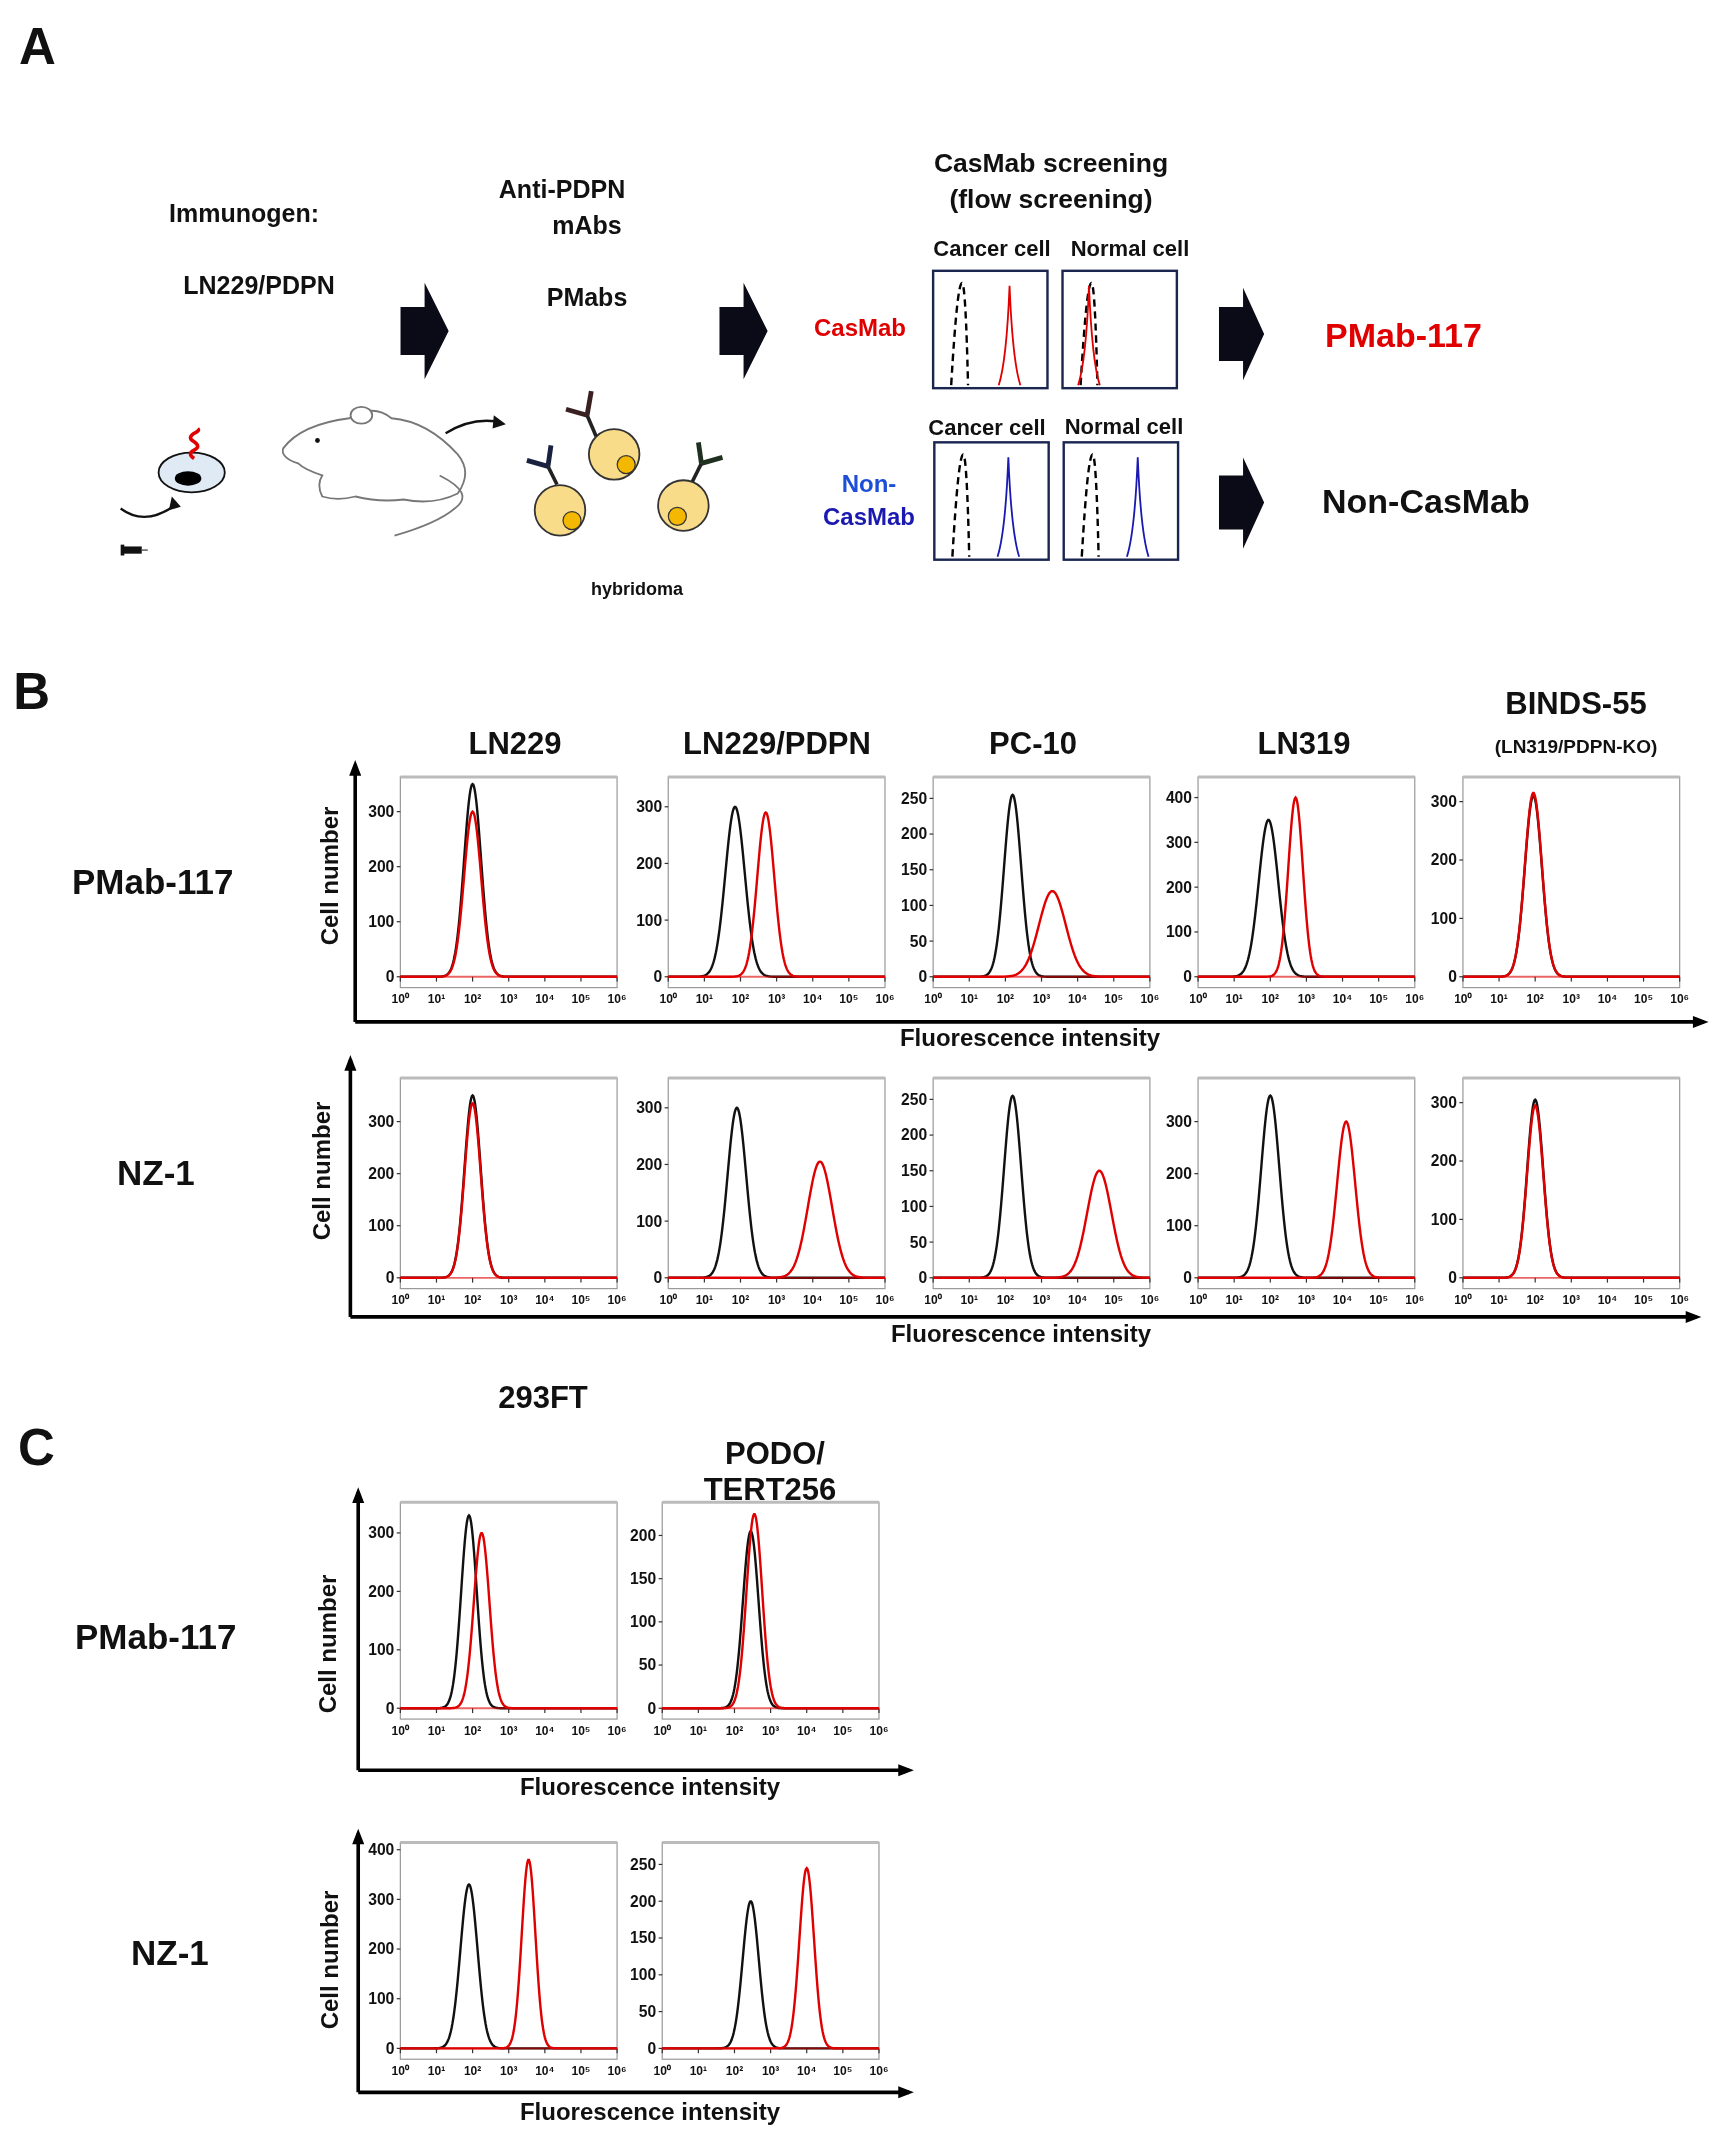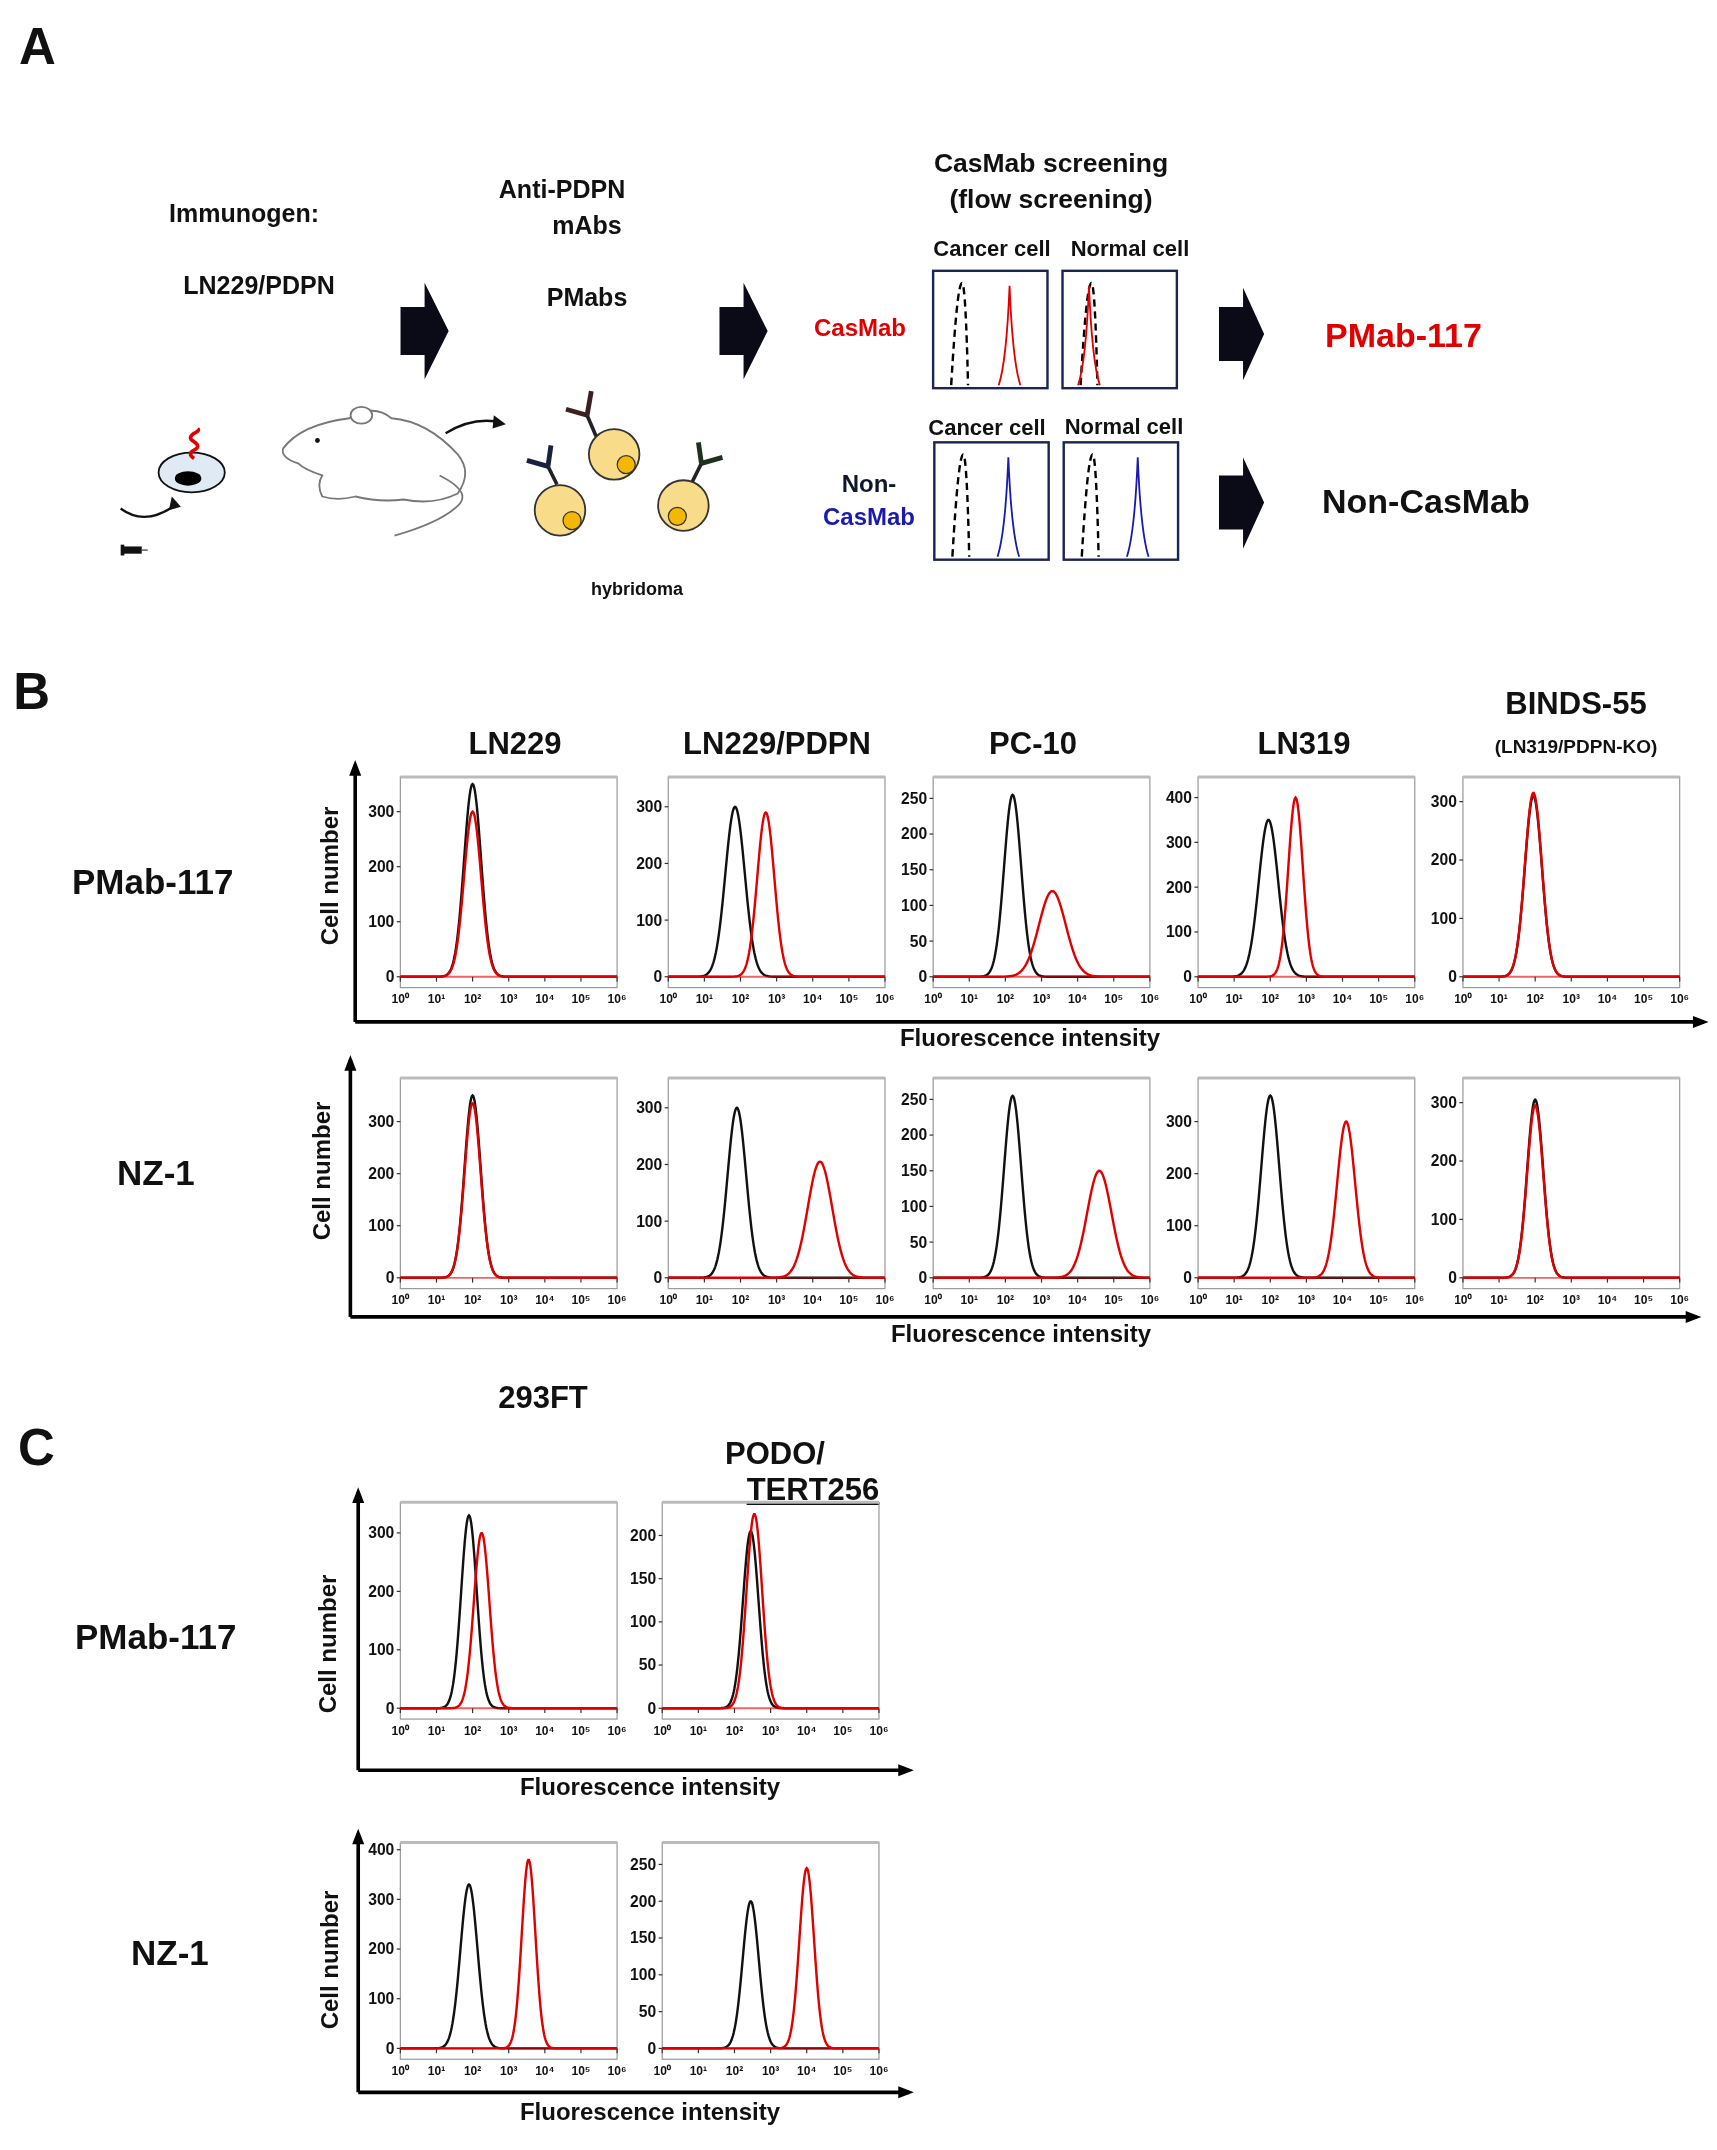"Non-" div.lbl { color: #0f172a -> #1d4ed8 }
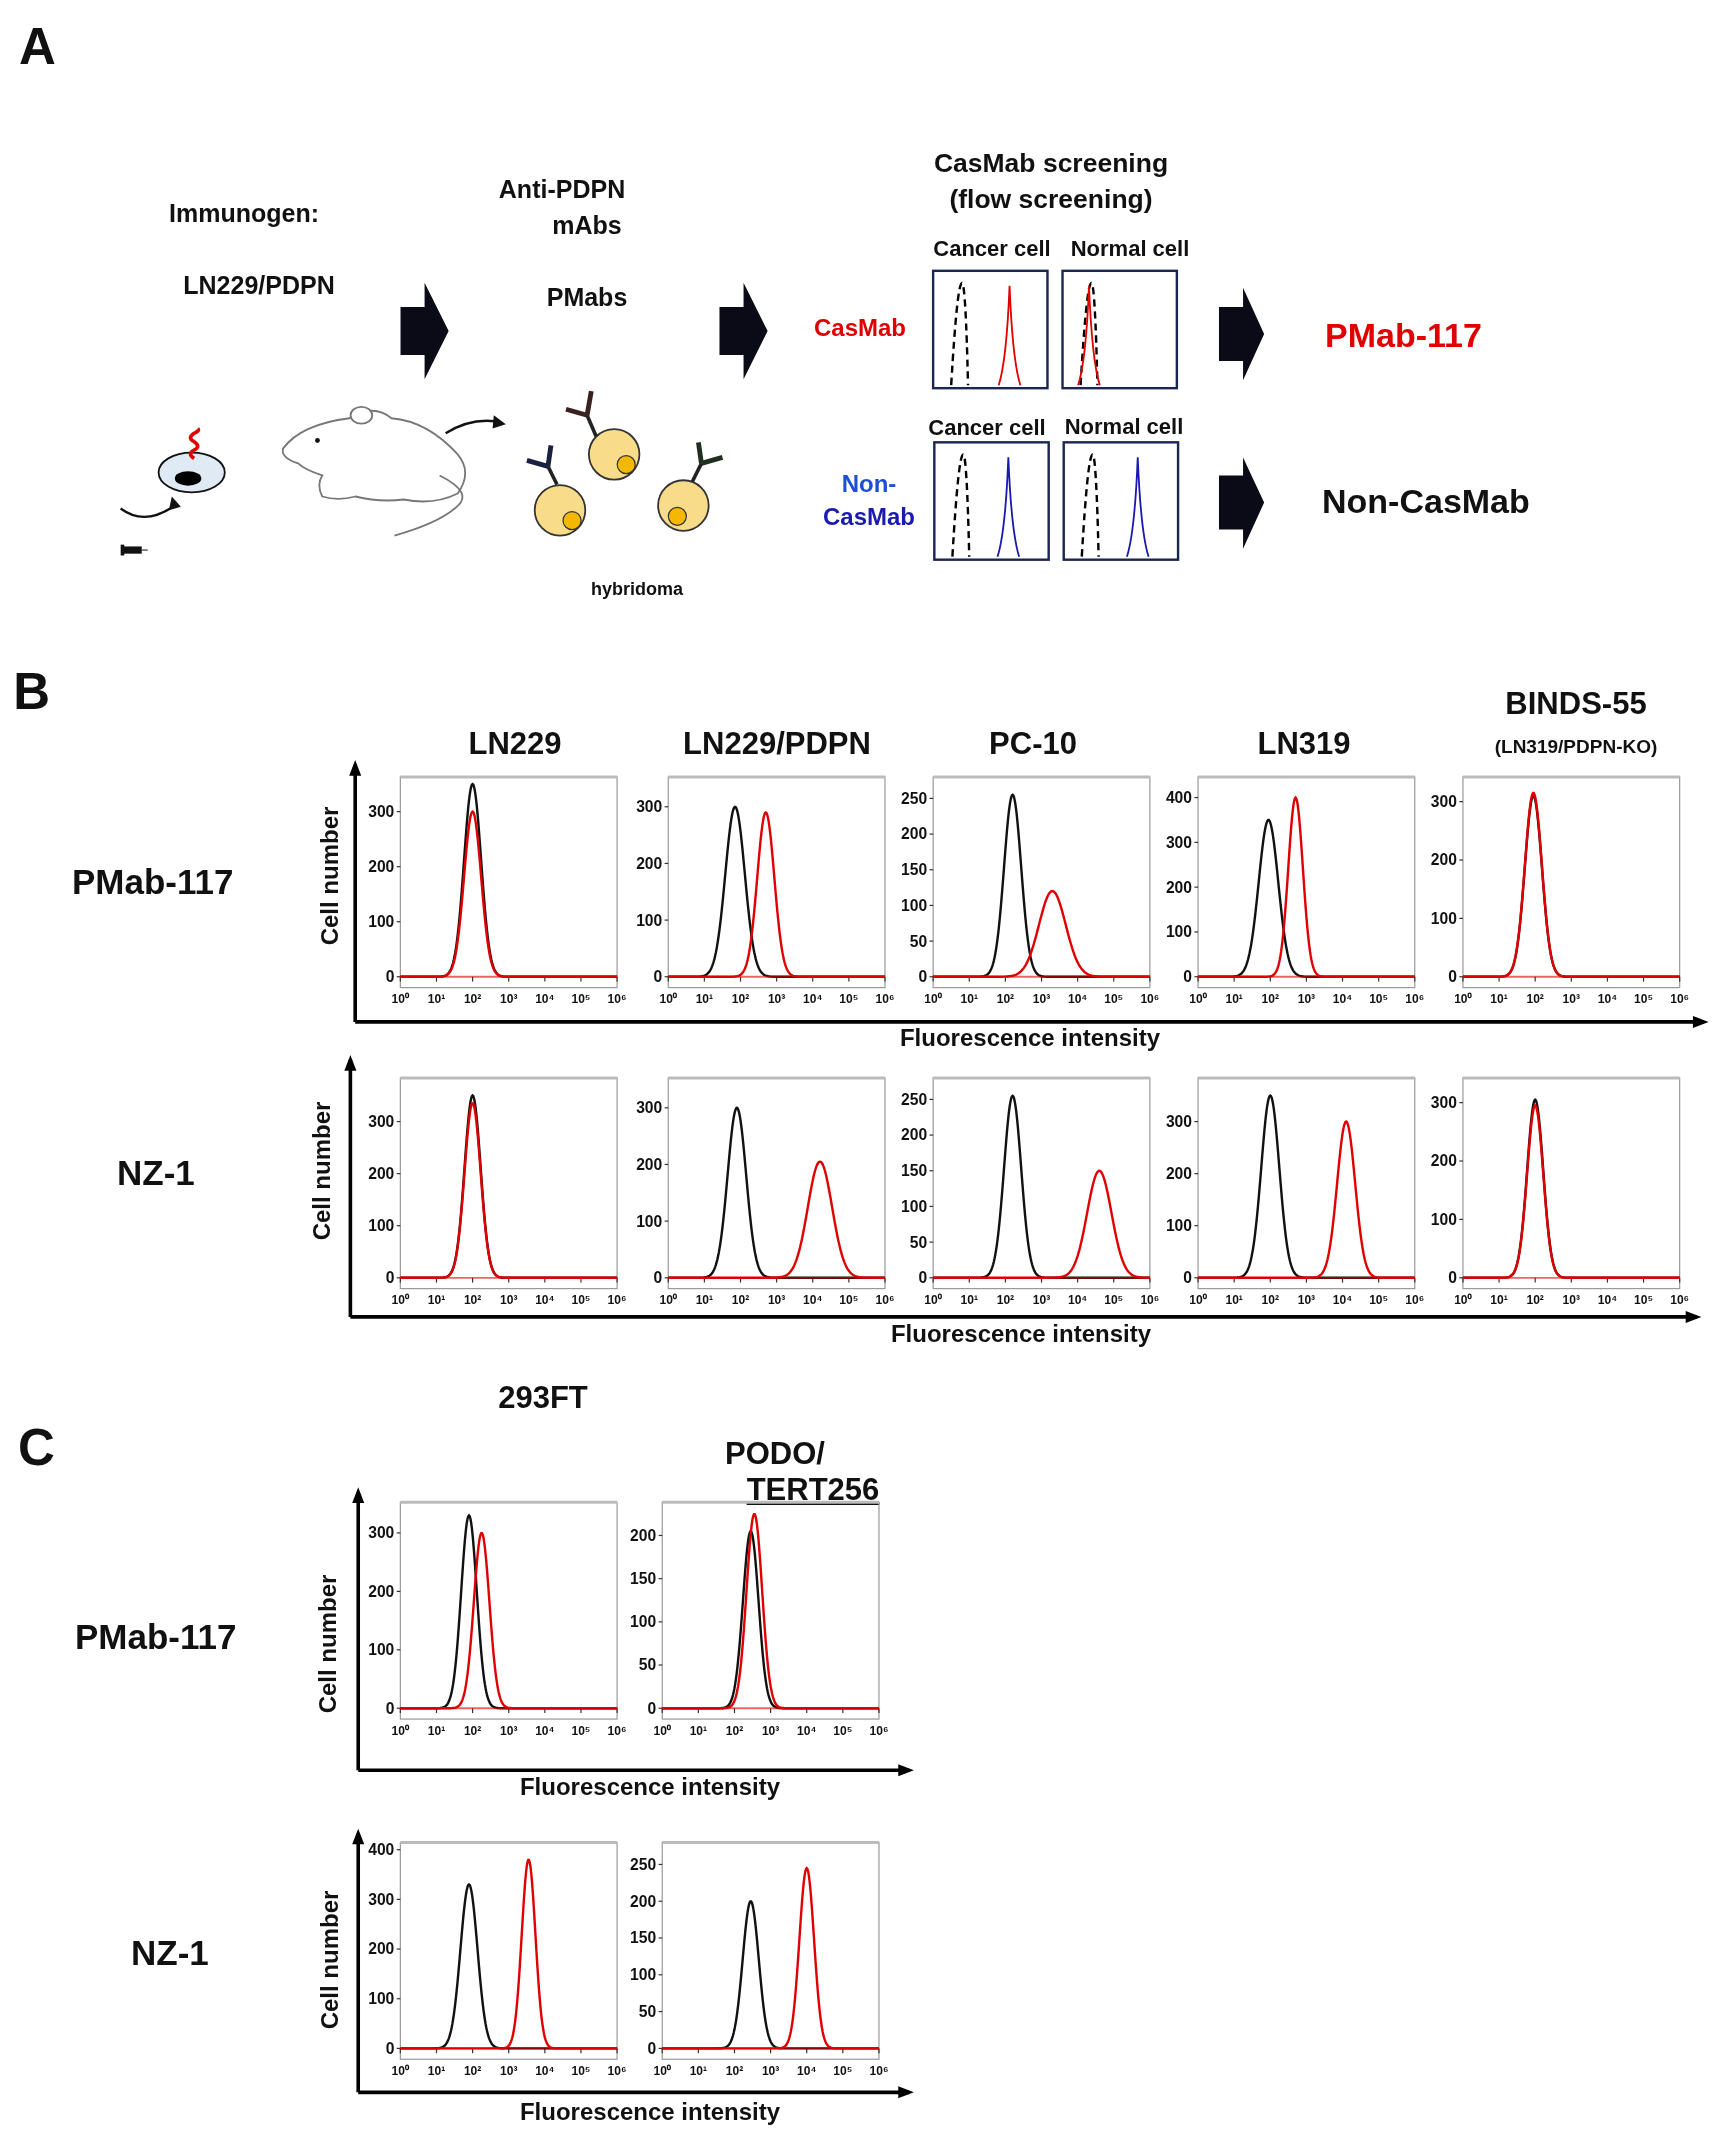"TERT256" div.lbl { left: 813px -> 770px; text-decoration: underline -> none }
